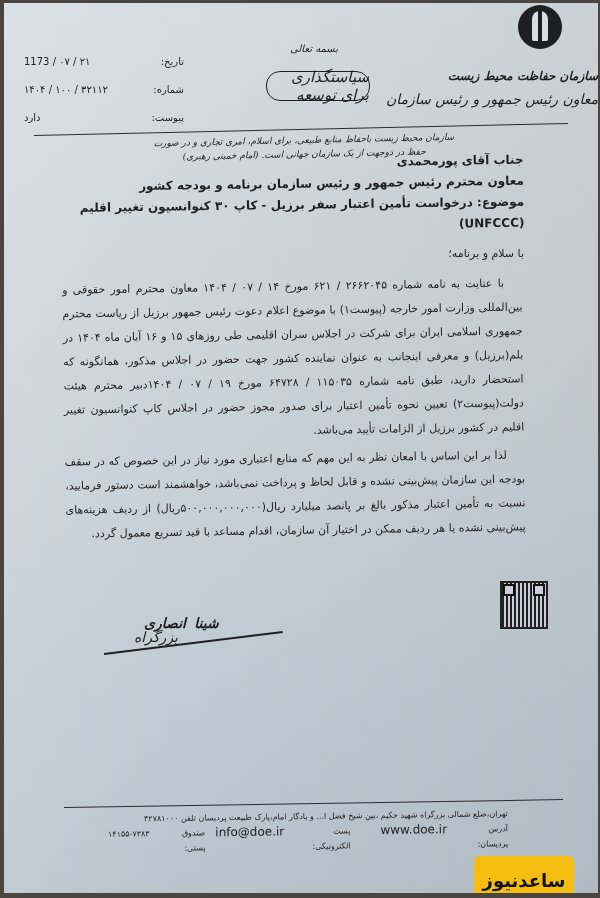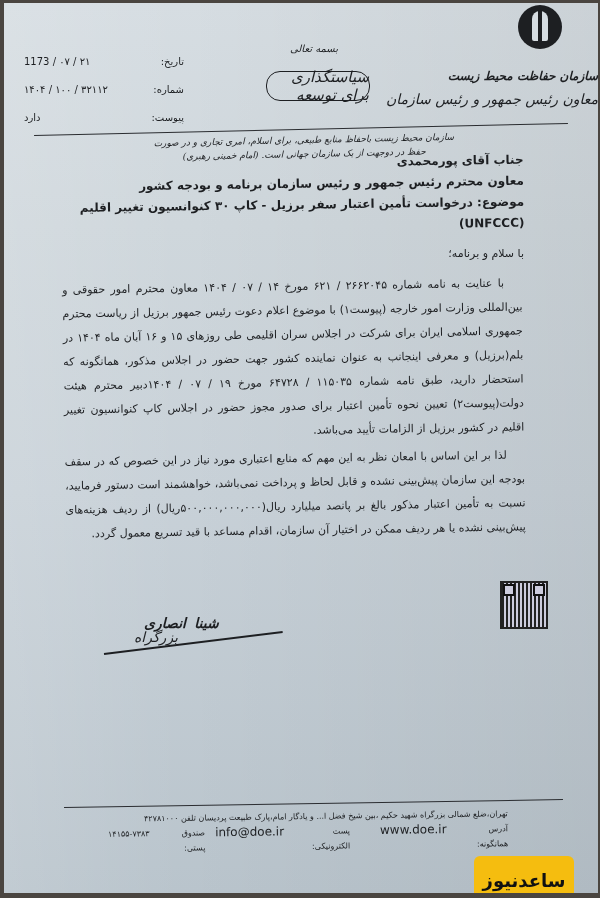"آدرس همانگونه:" span { text: همانگونه -> پردیسان }
